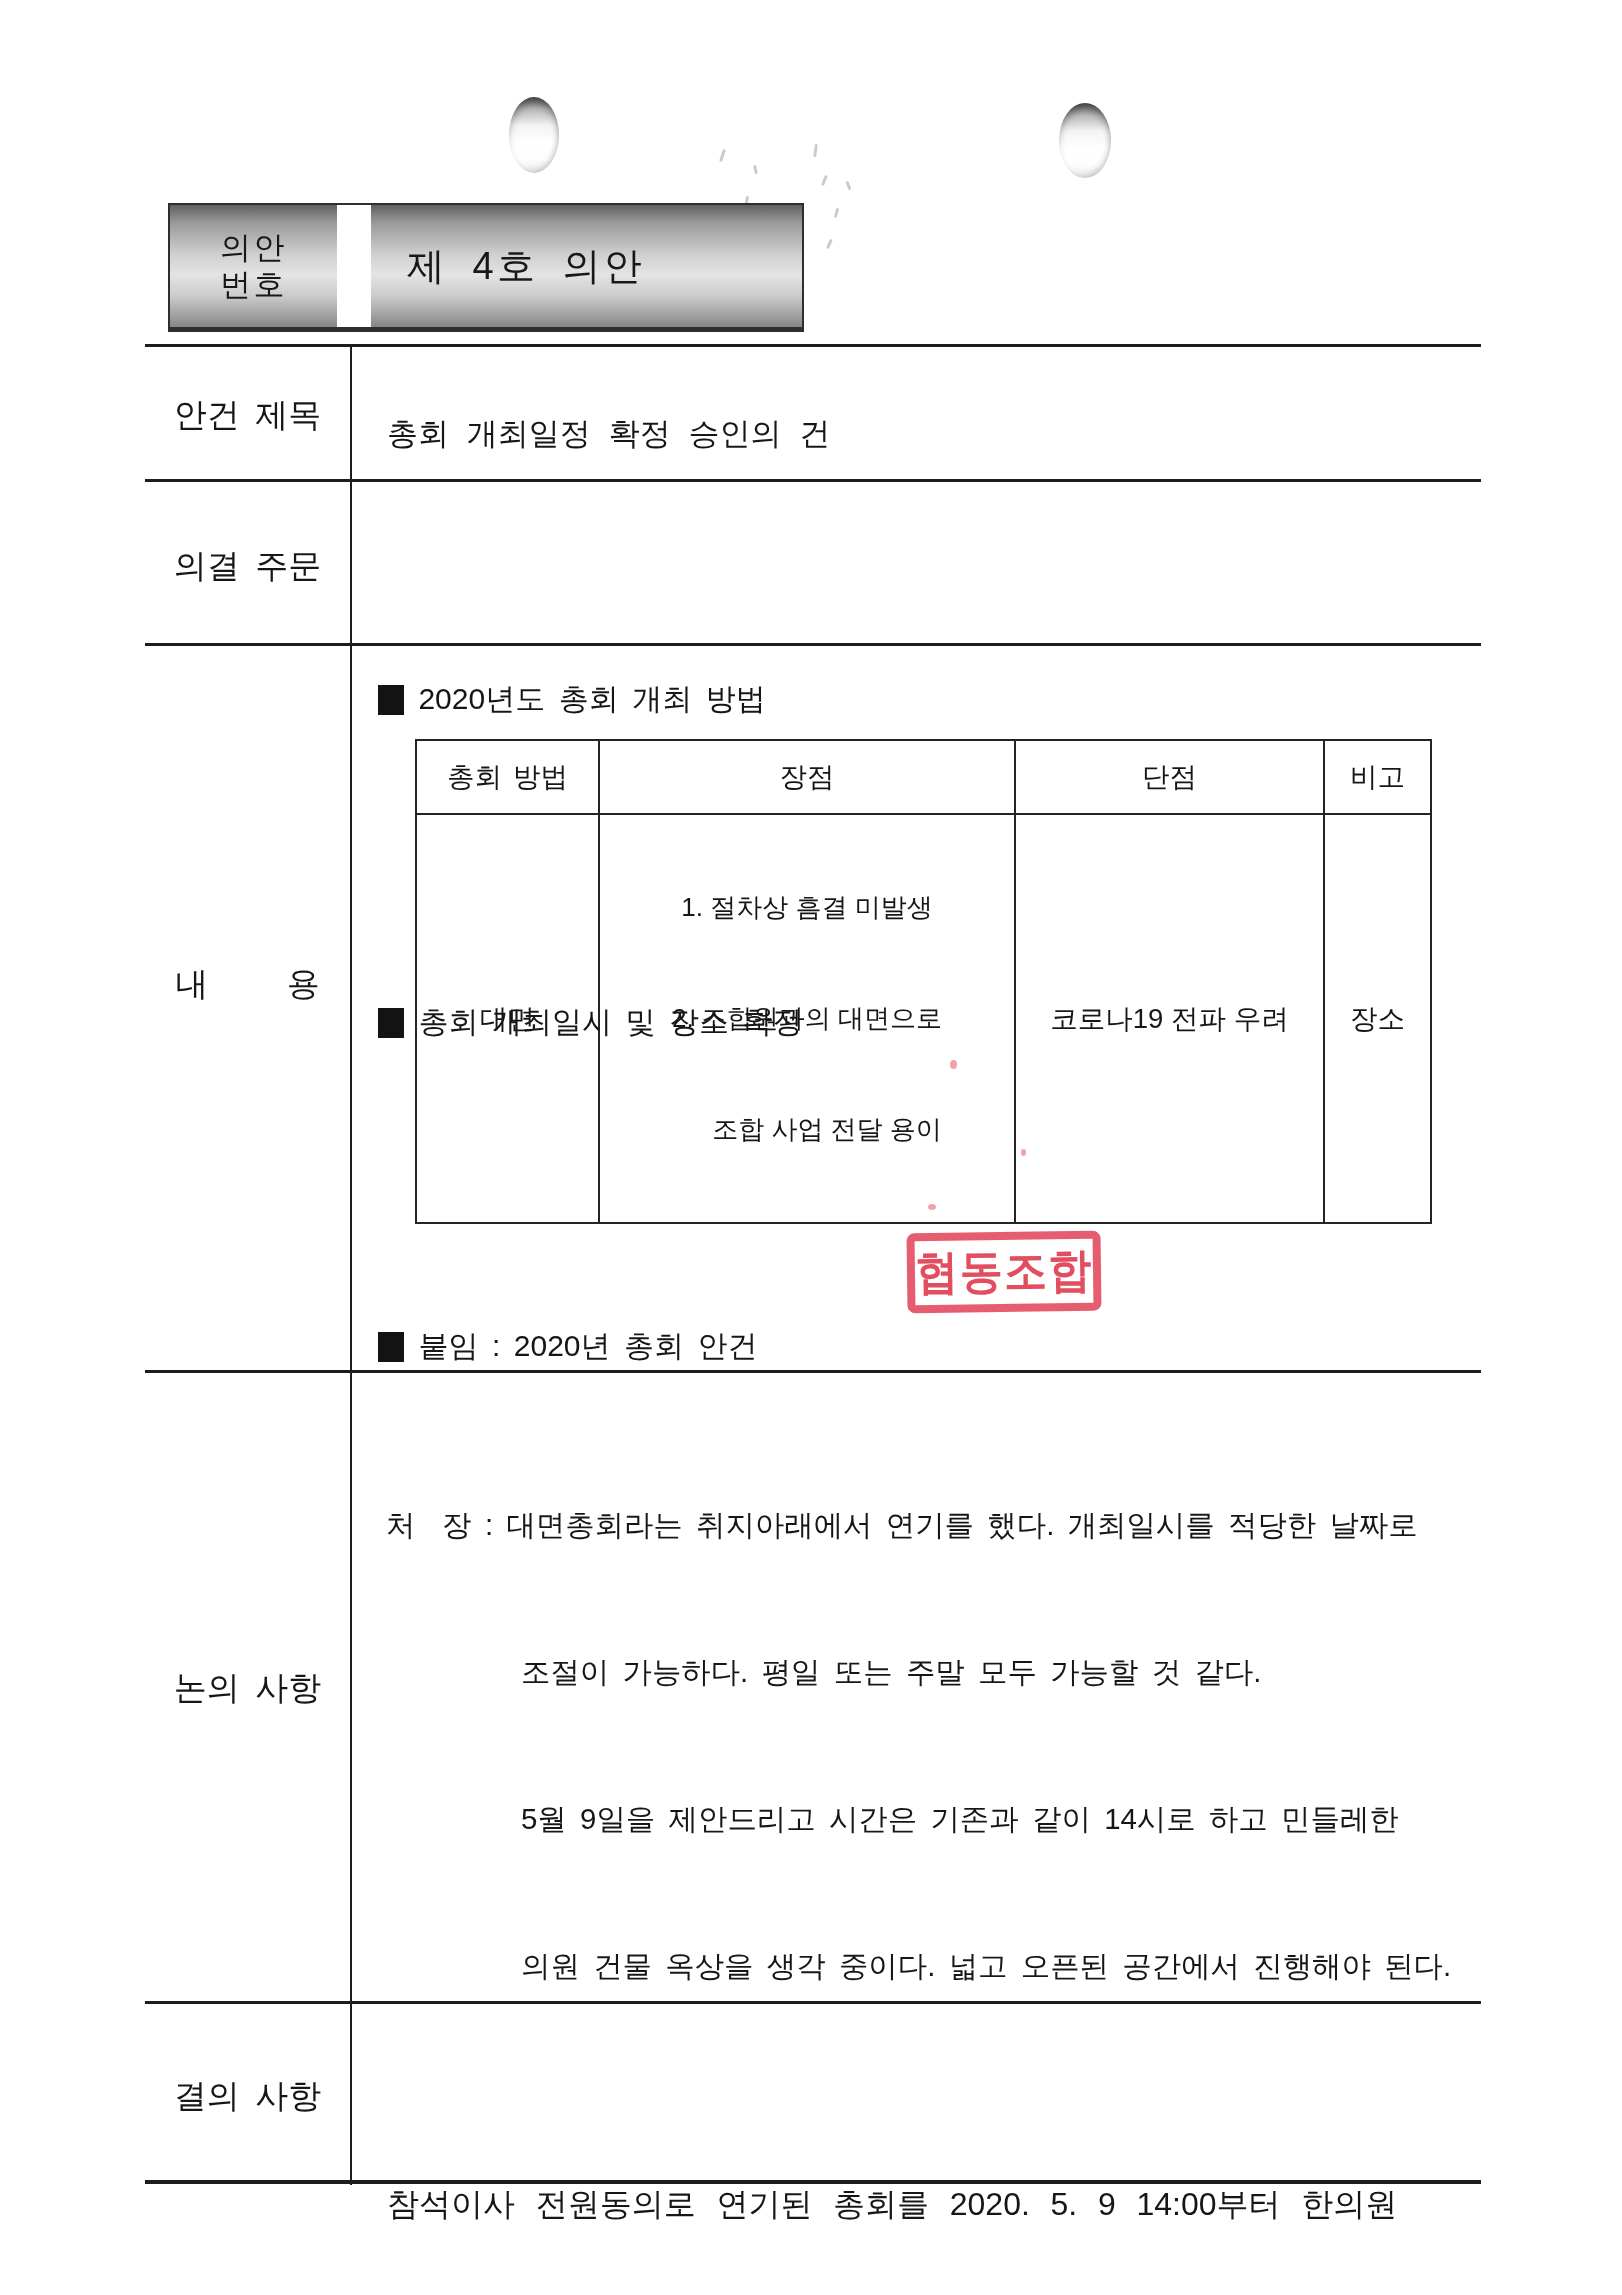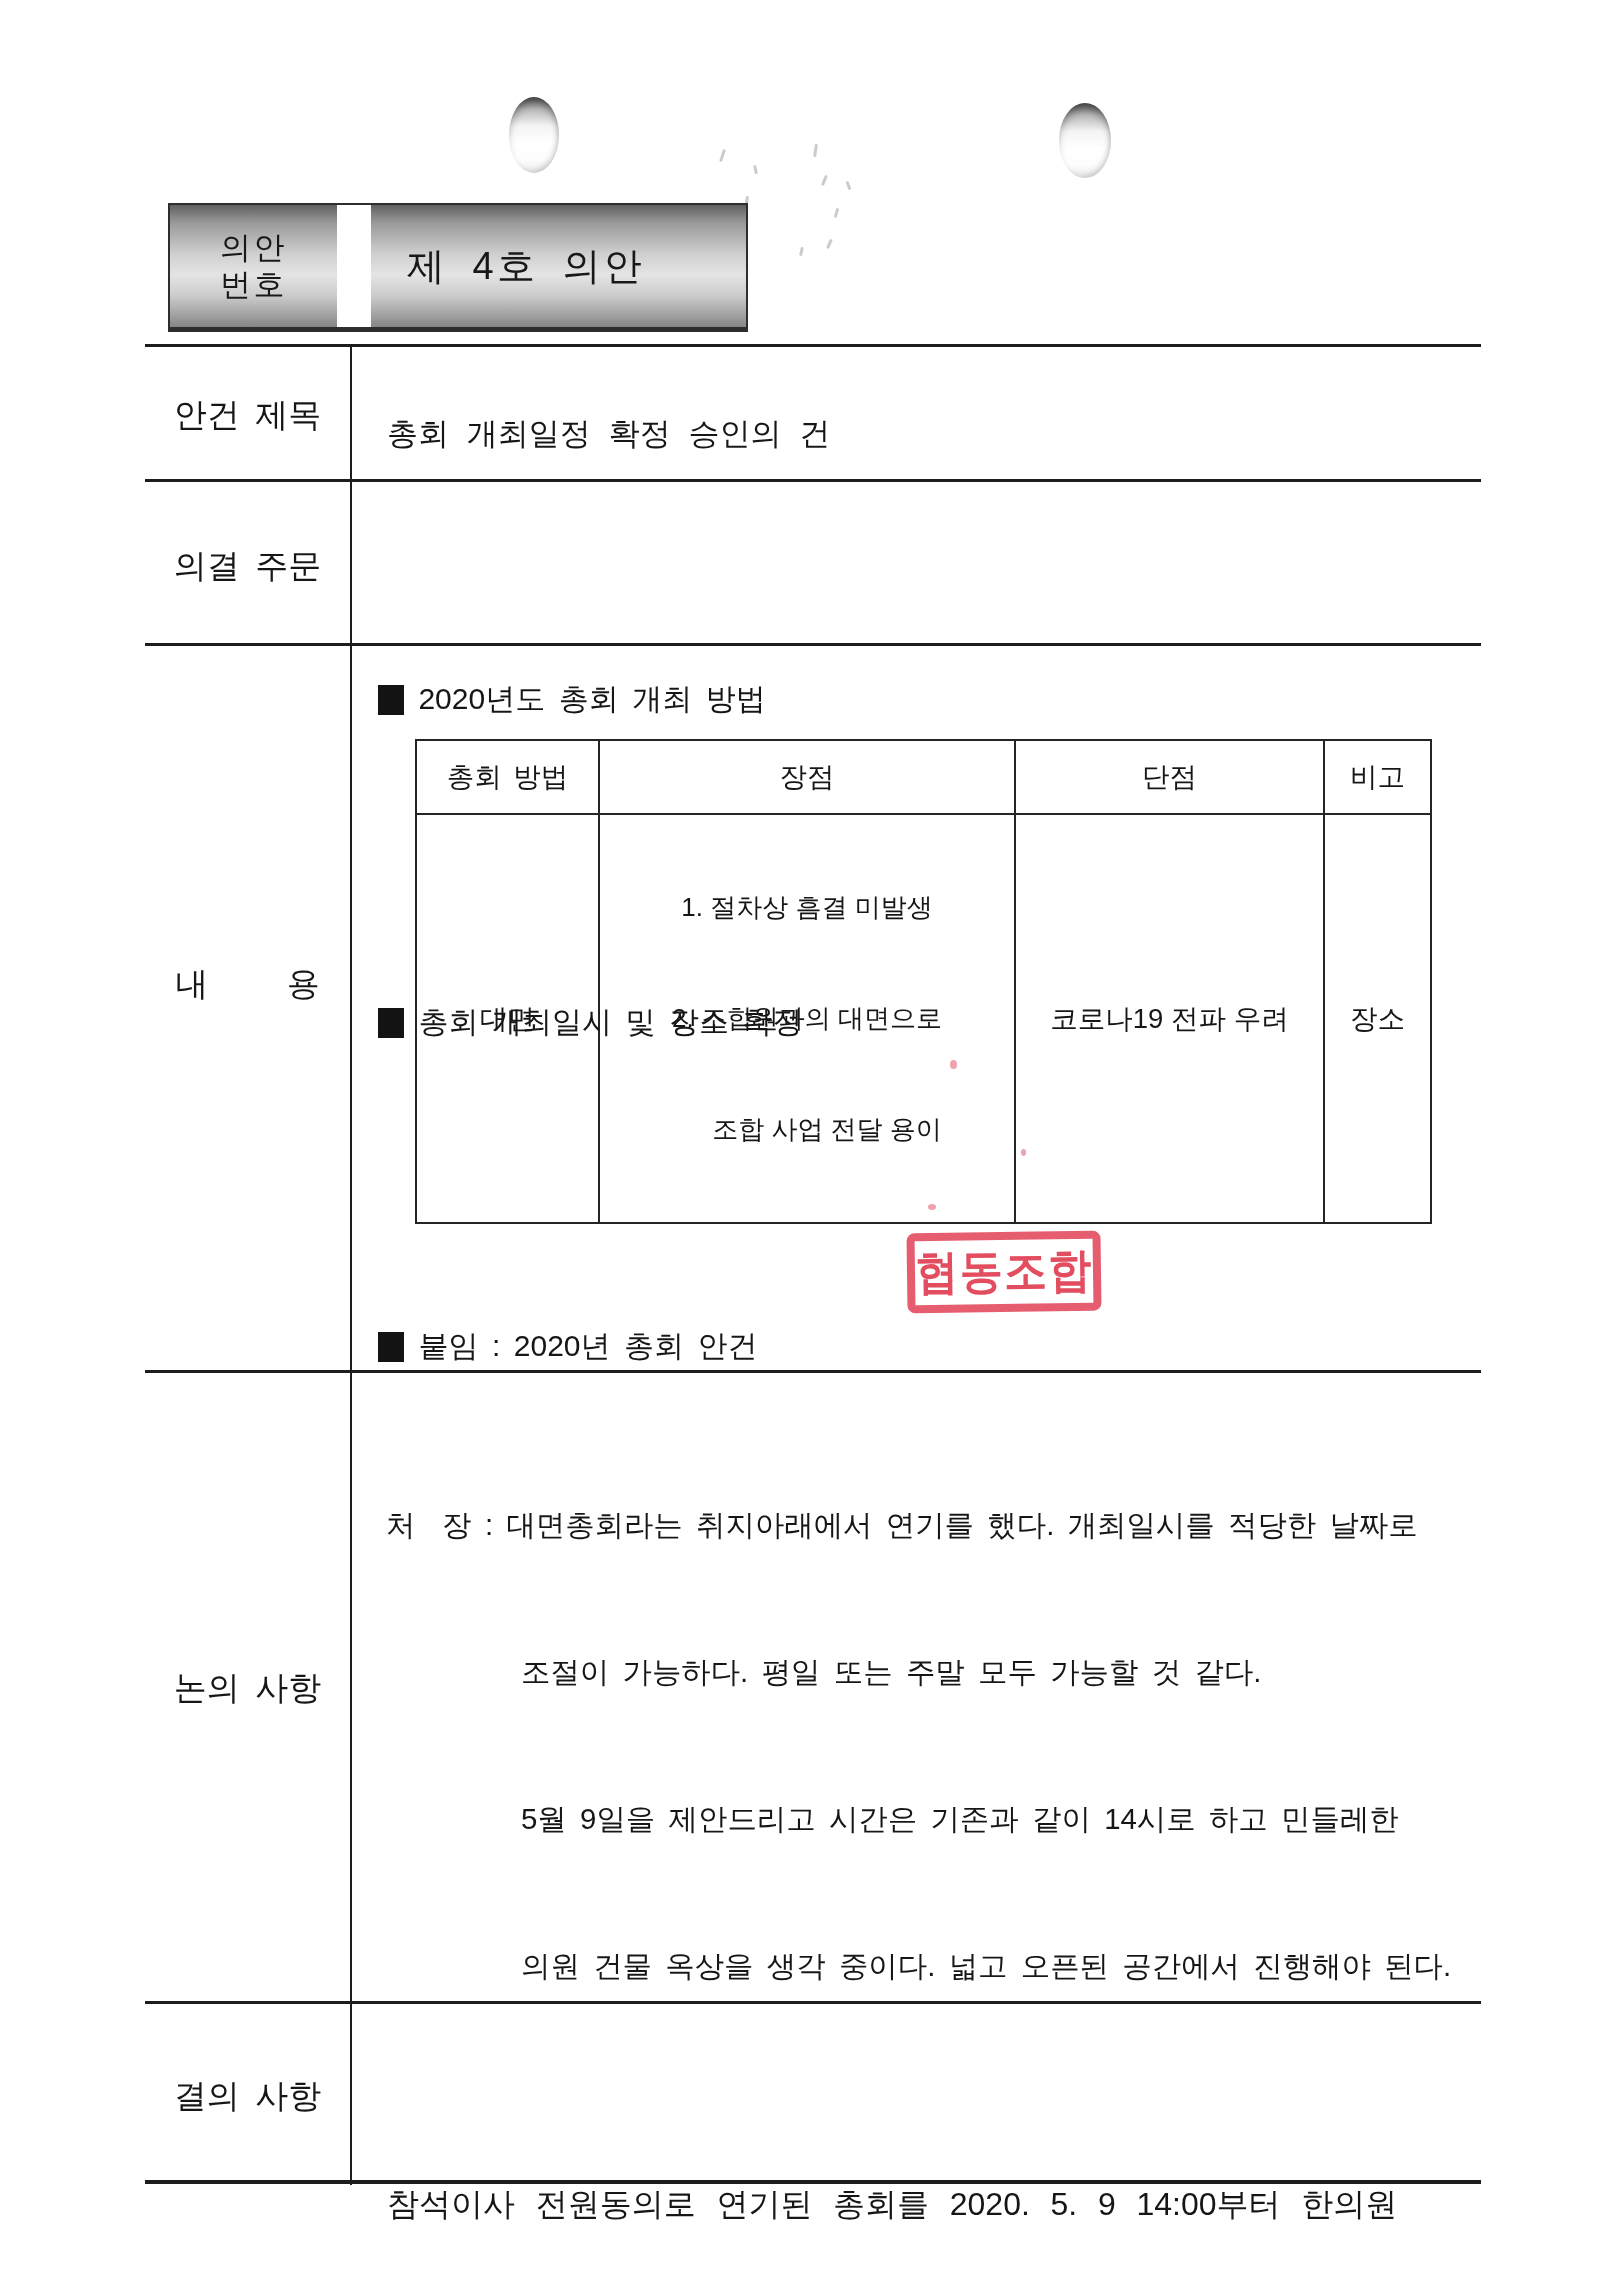"의안" .agenda-box { width: 580px -> 636px }
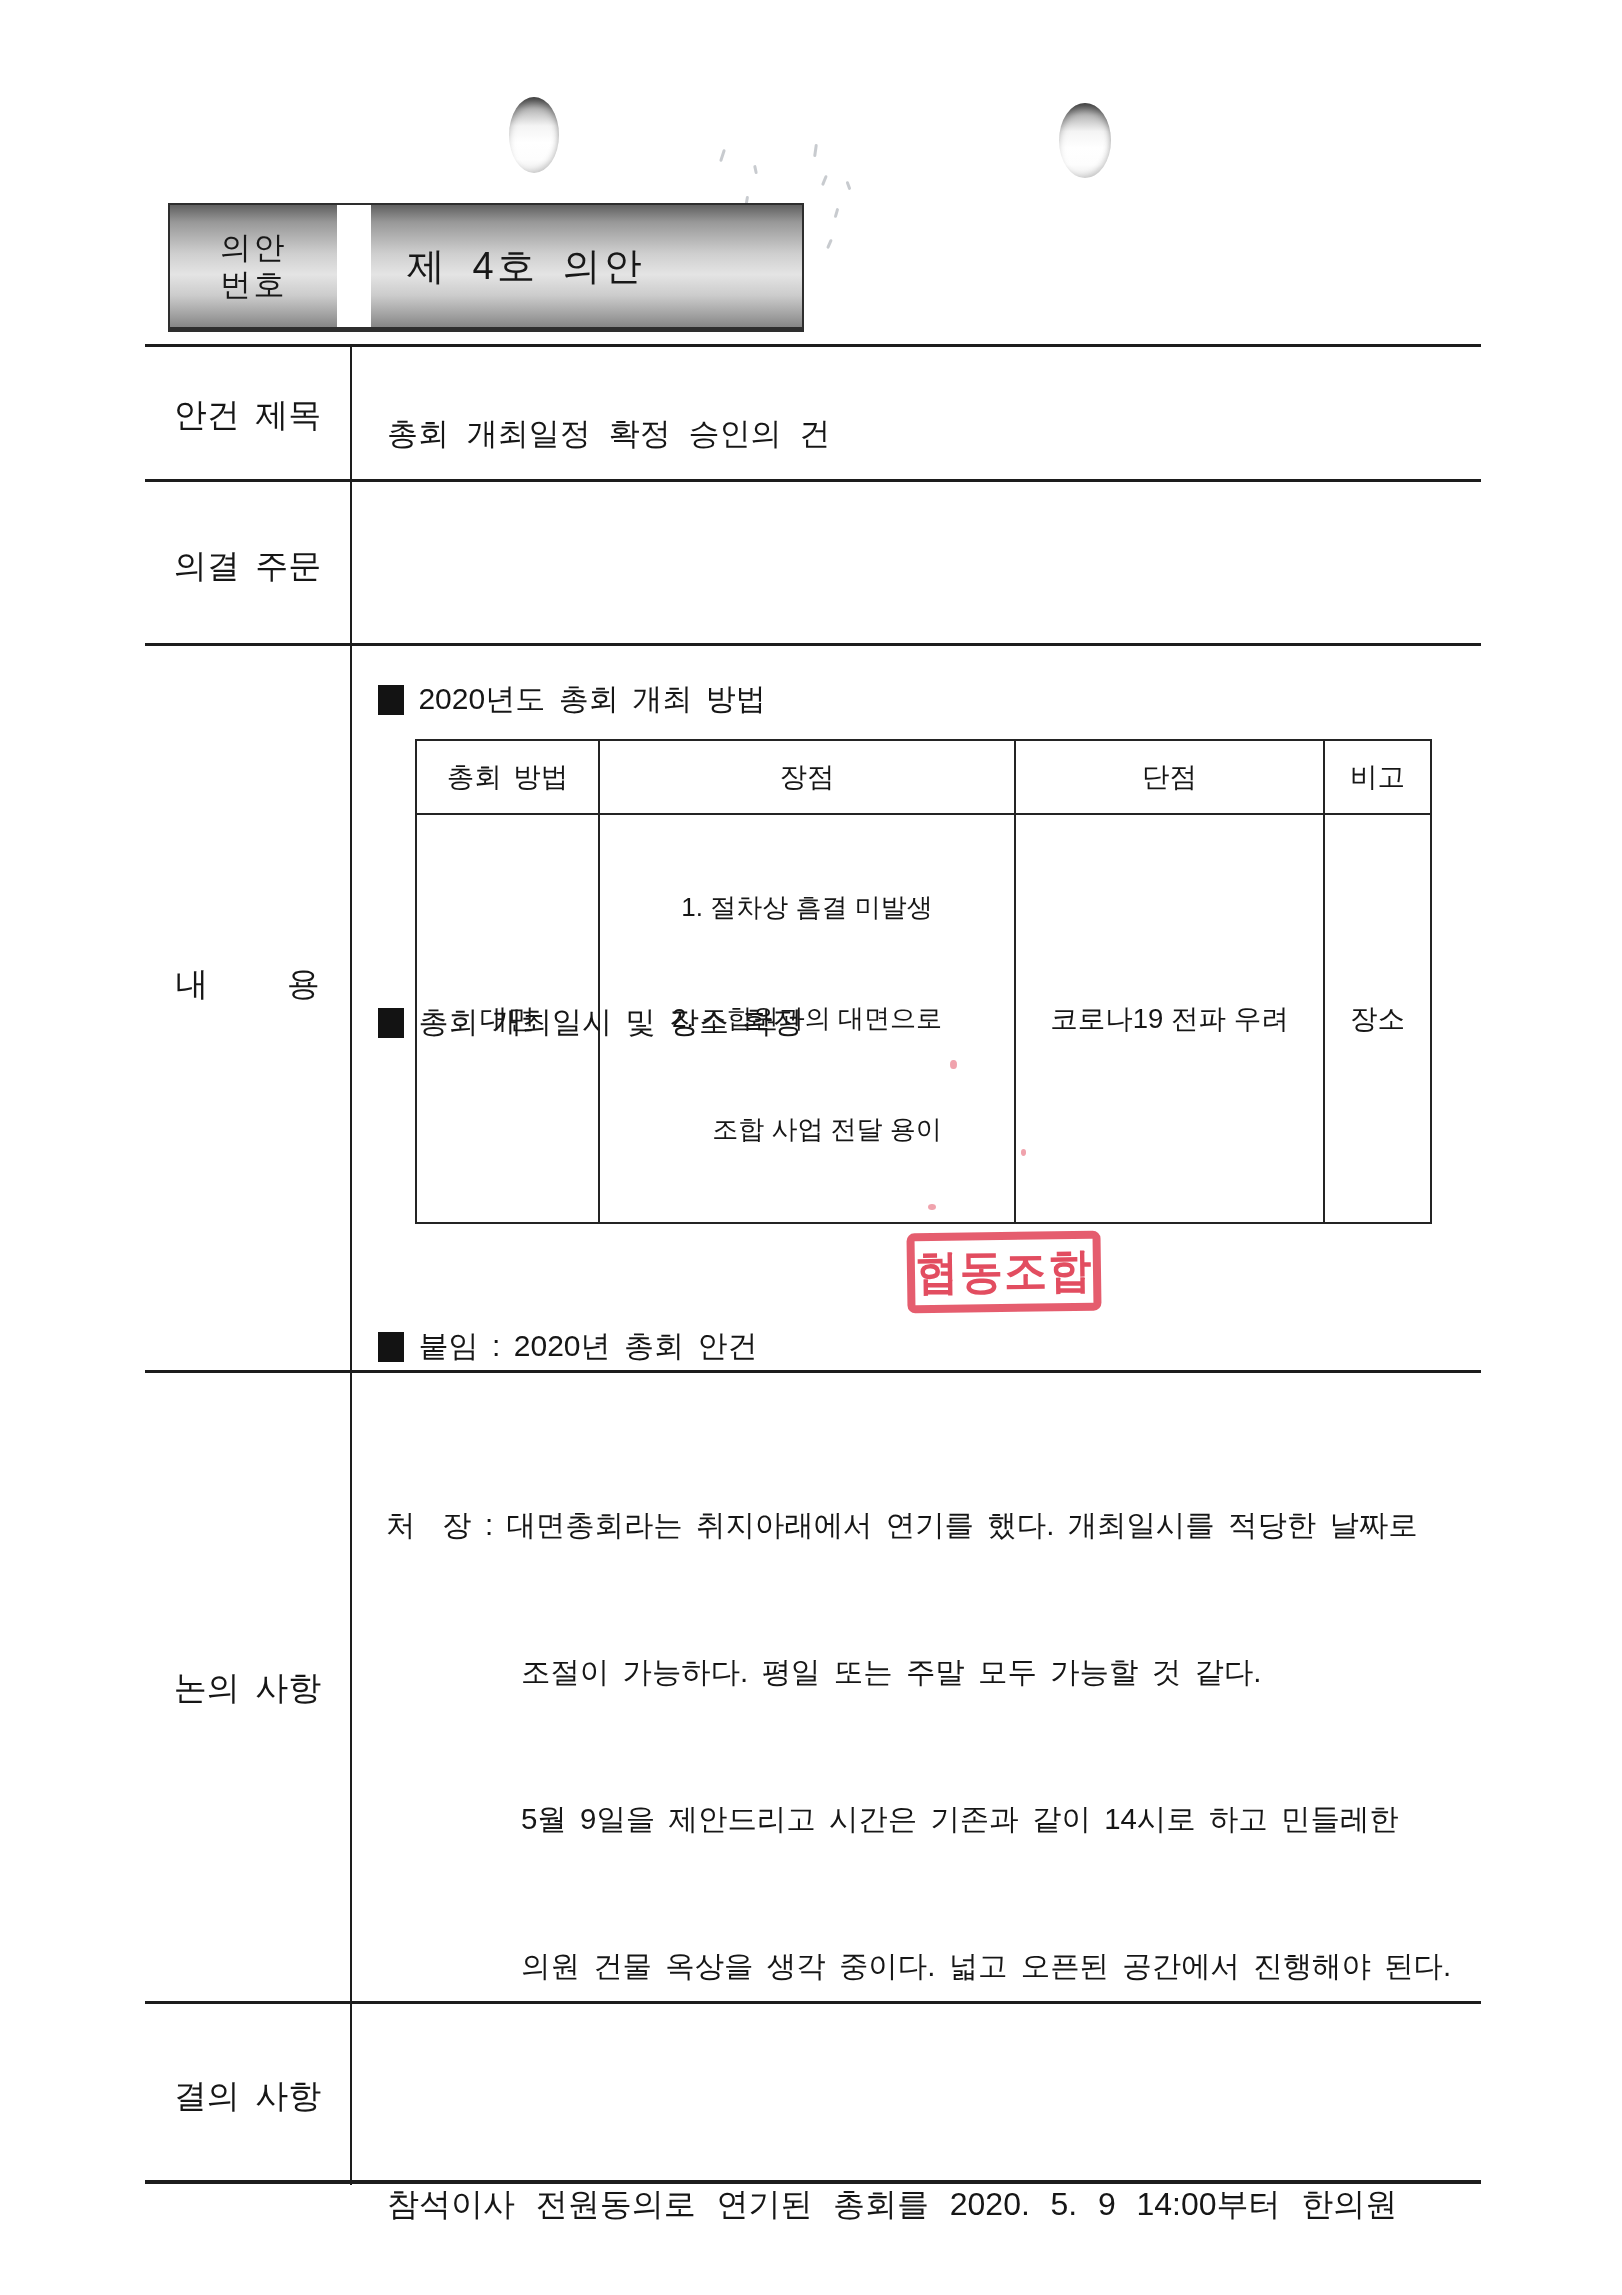"총회 방법" table.inner th { font-family: none -> Liberation Serif, serif }
